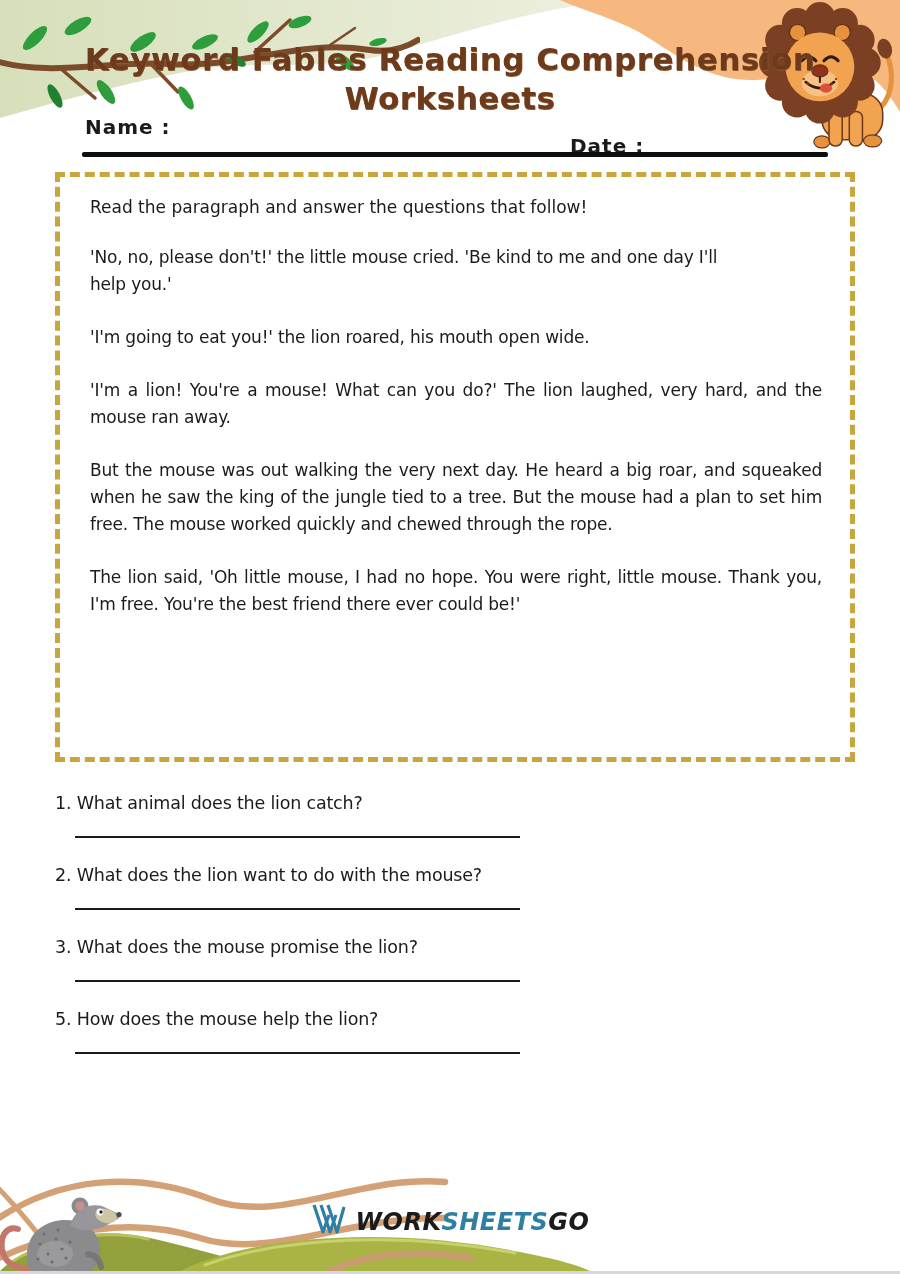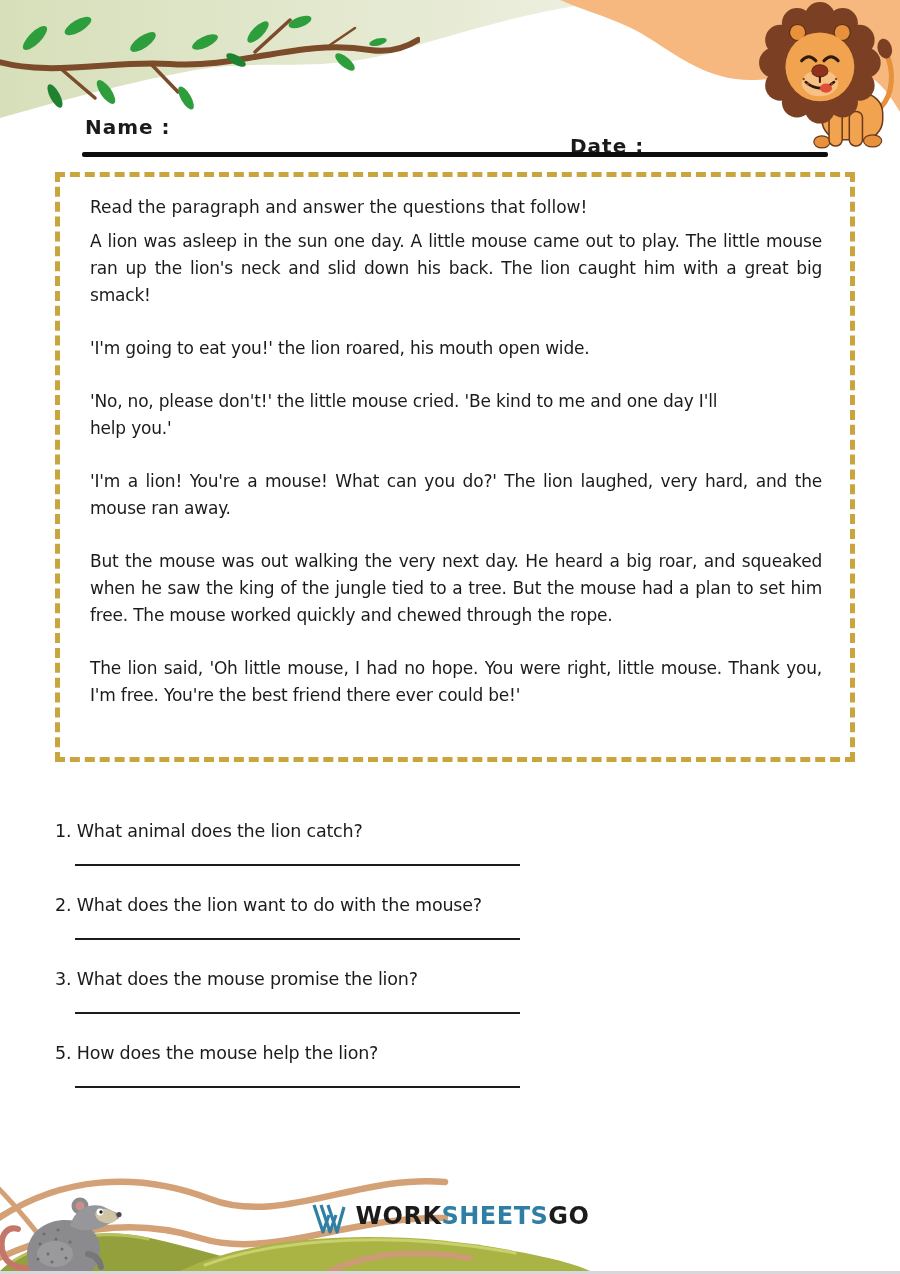"Keyword Fables Reading Comprehension" div.title-wrap { html: none -> <div> <div>Keyword Fables Reading Comprehension</div> <div>Worksheets</div> </div> }
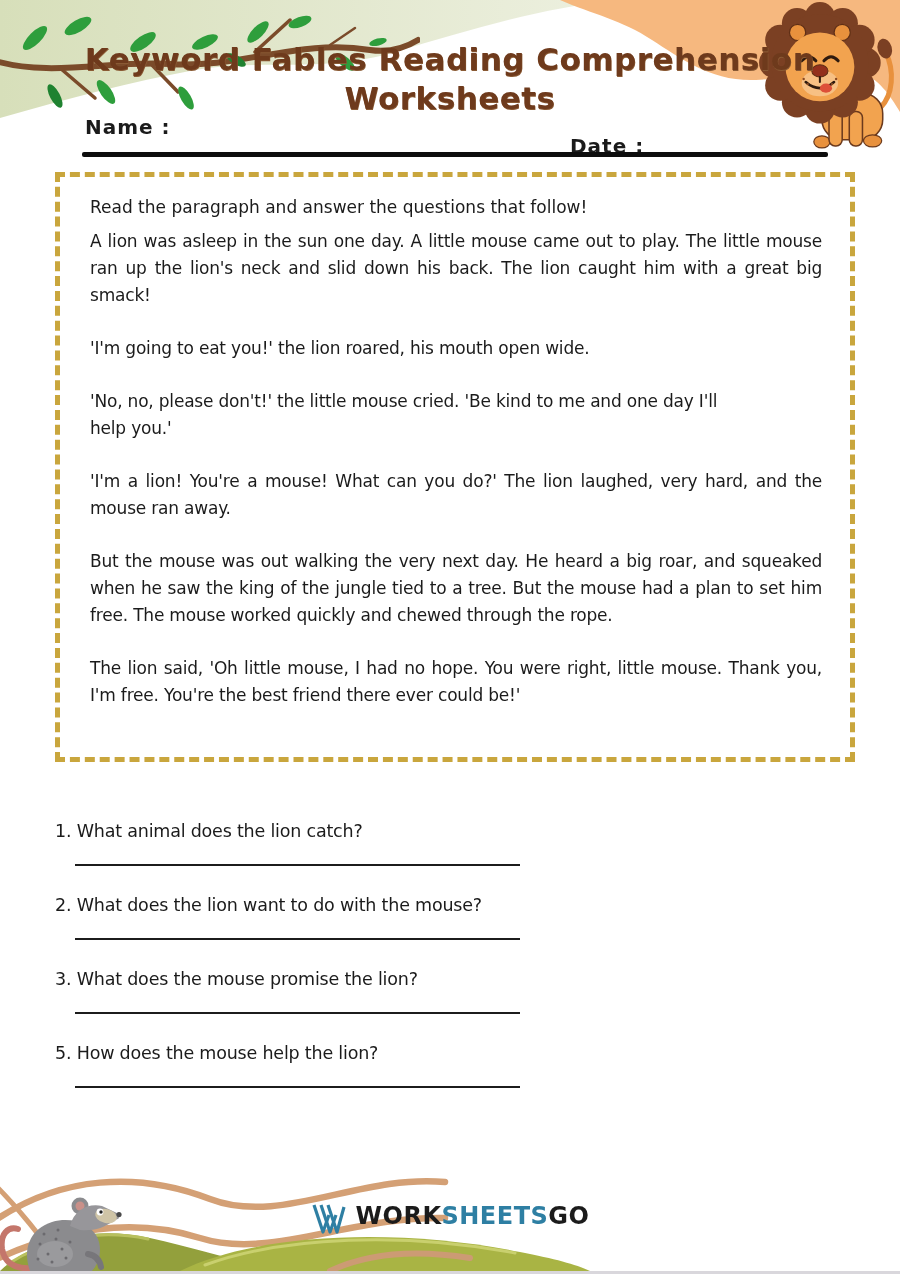"Read the paragraph and answer" .instruction { margin-bottom: 8px -> 24px }
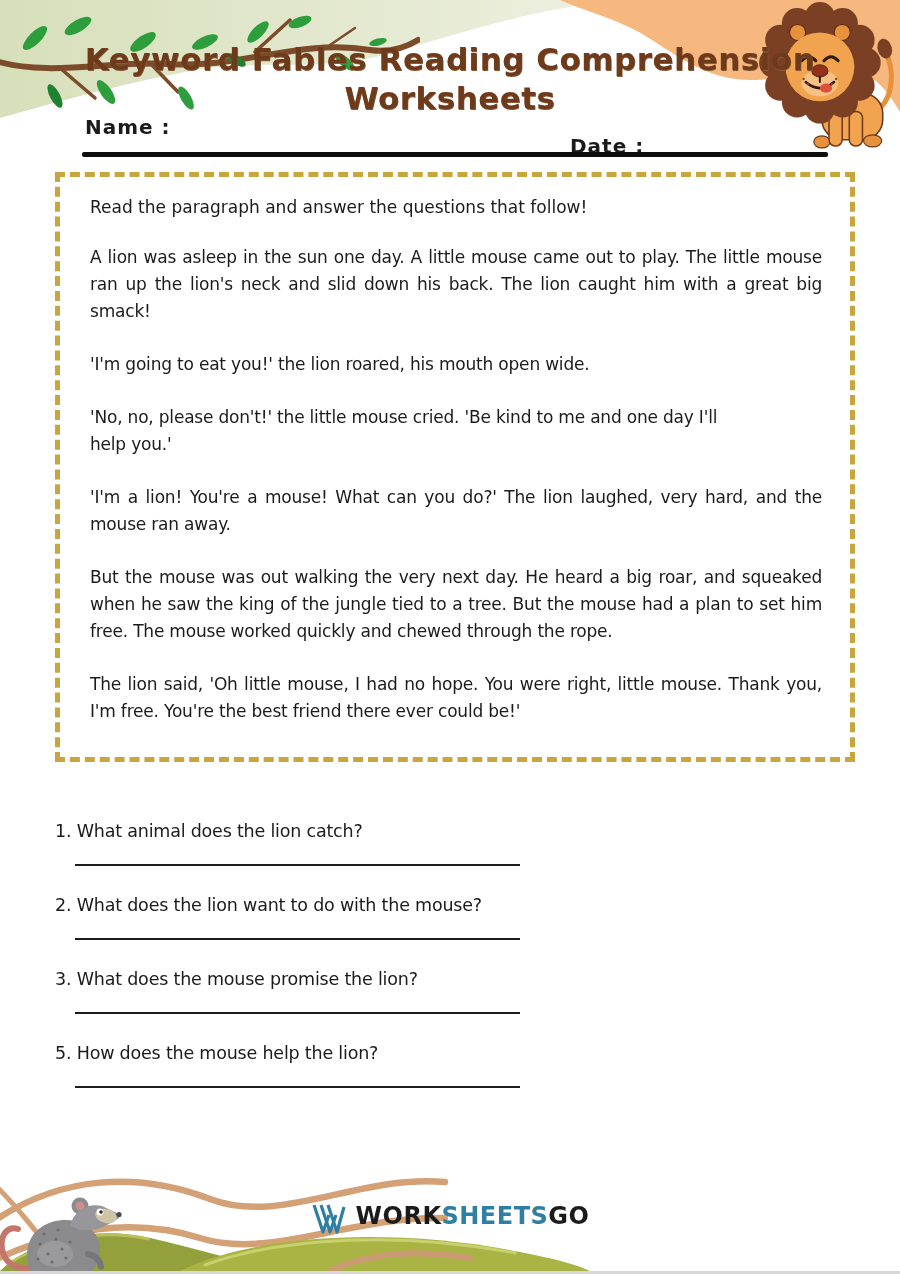"A lion was asleep in" div.para { html: <div>A lion was asleep in the sun one day. A little mouse came out to play. The little mouse ran up the lion's neck and slid down his back. The lion caught him with a great big smack!</div> -> none }
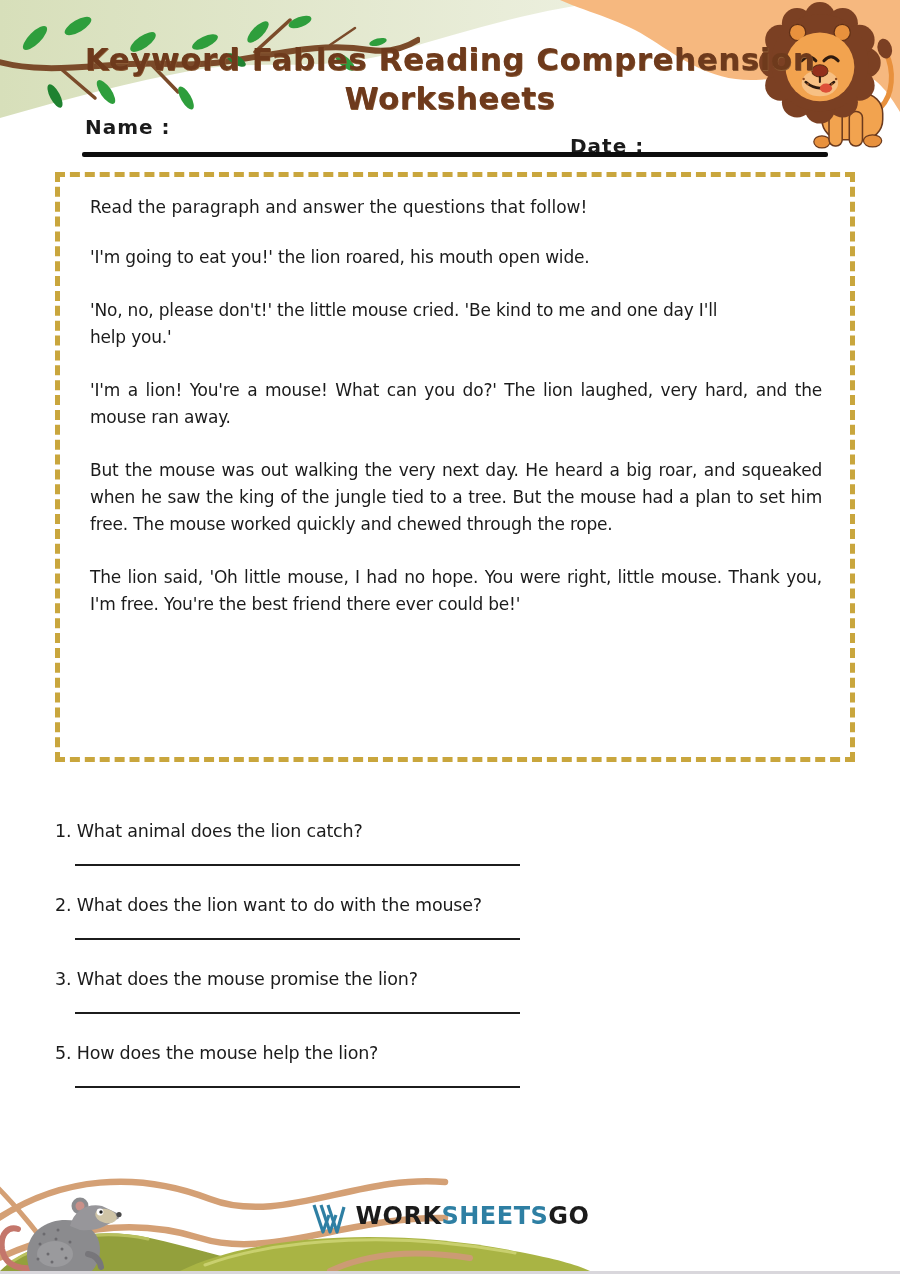"'I'm going to eat you!'" div.para { order: before "'No, no, please don't!' the" -> after "'No, no, please don't!' the" }
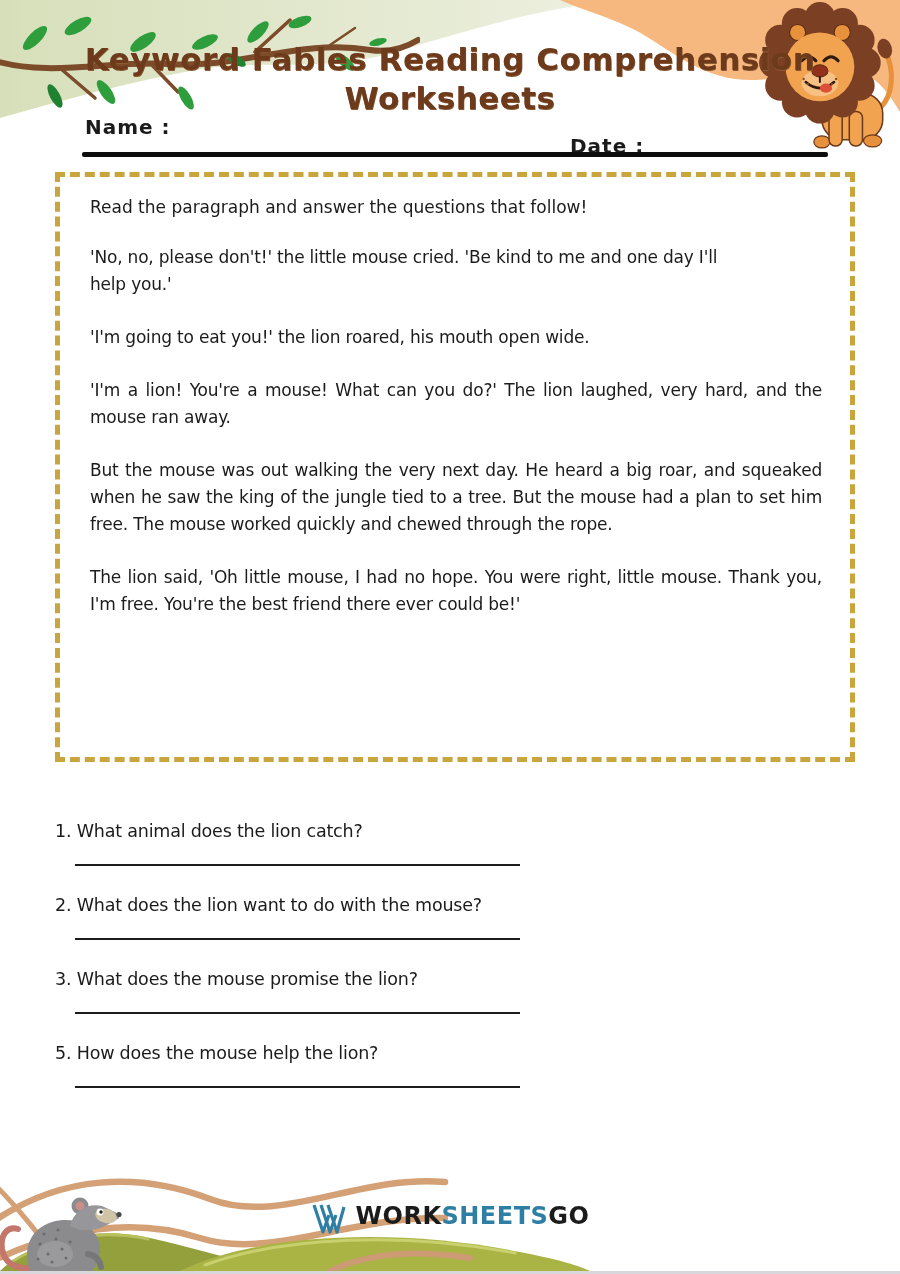"1. What animal does the" .question { margin-top: 28px -> none }
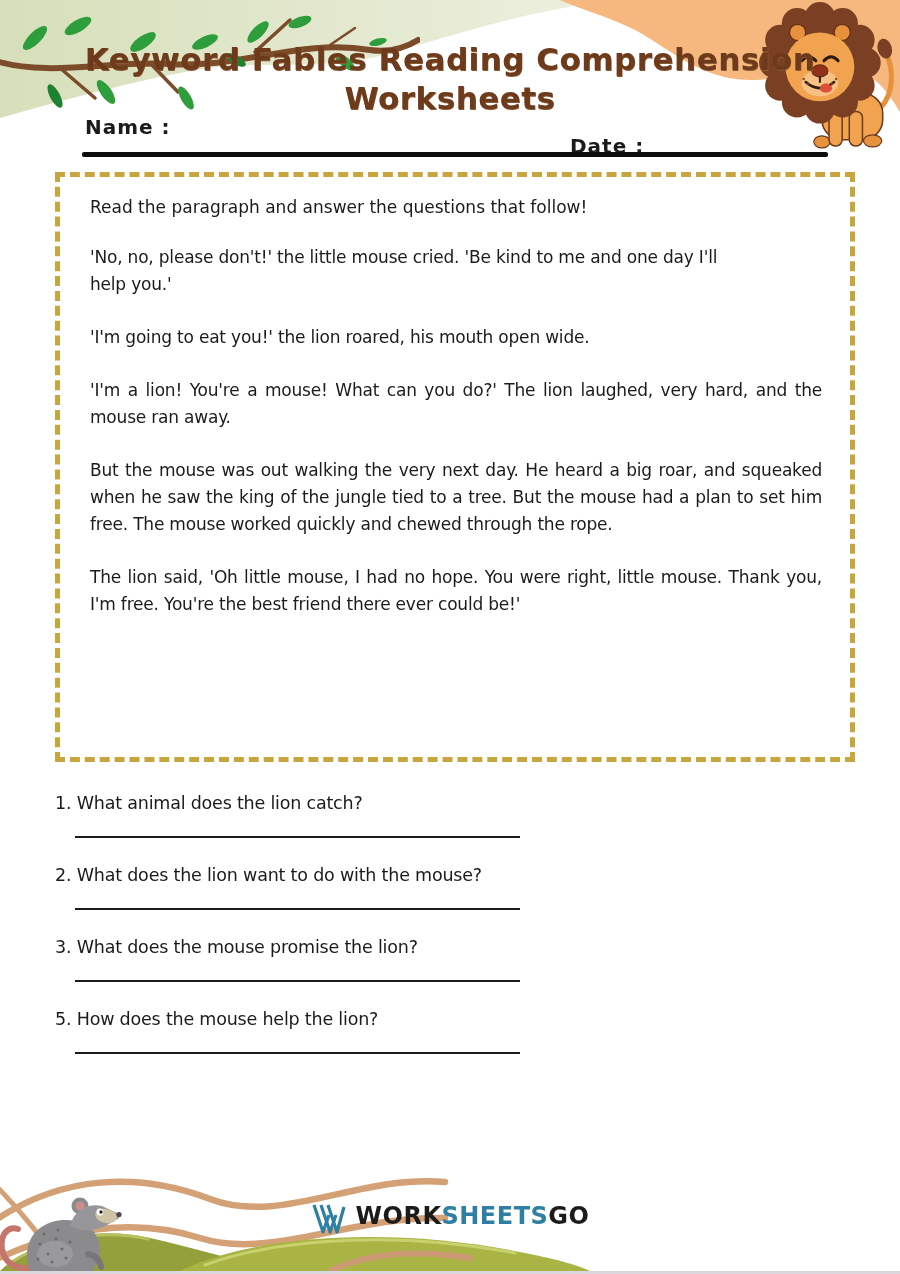"WORKSHEETSGO" .logo { align-items: flex-start -> flex-end; font-style: none -> italic }
